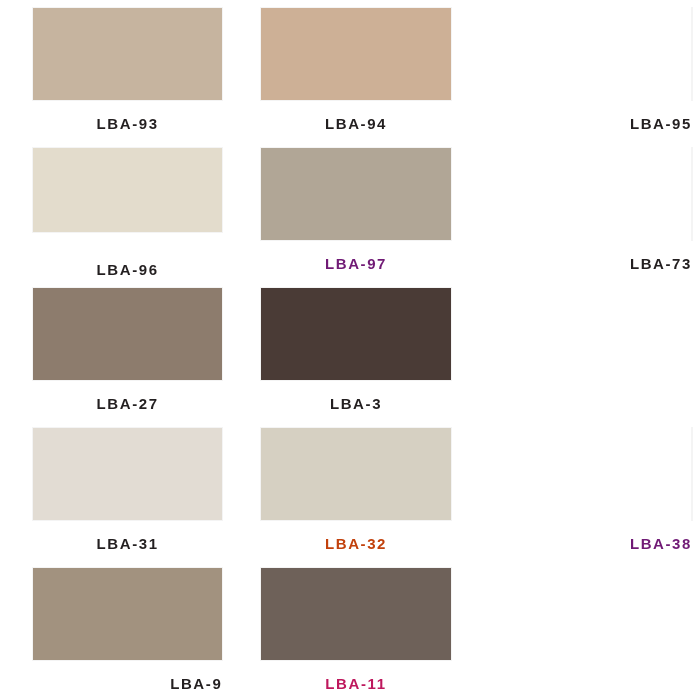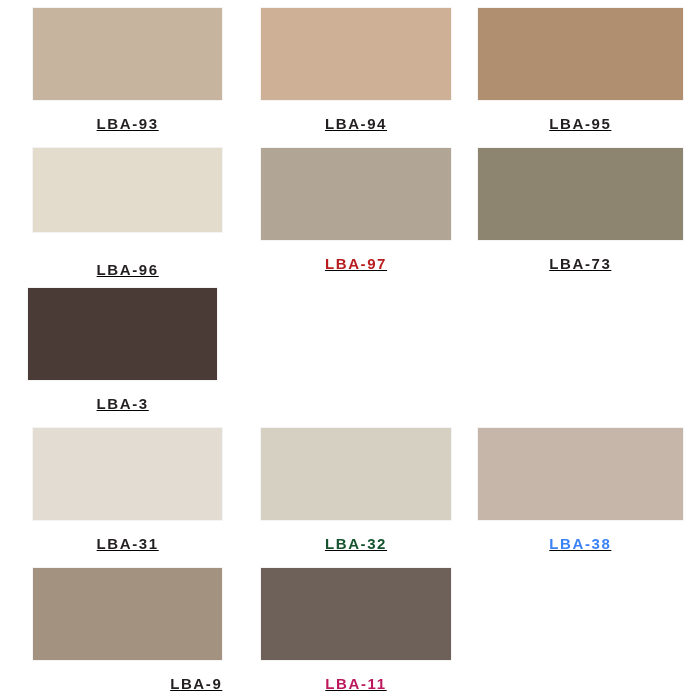"LBA-93" #palette-grid { text-decoration: underline -> none }
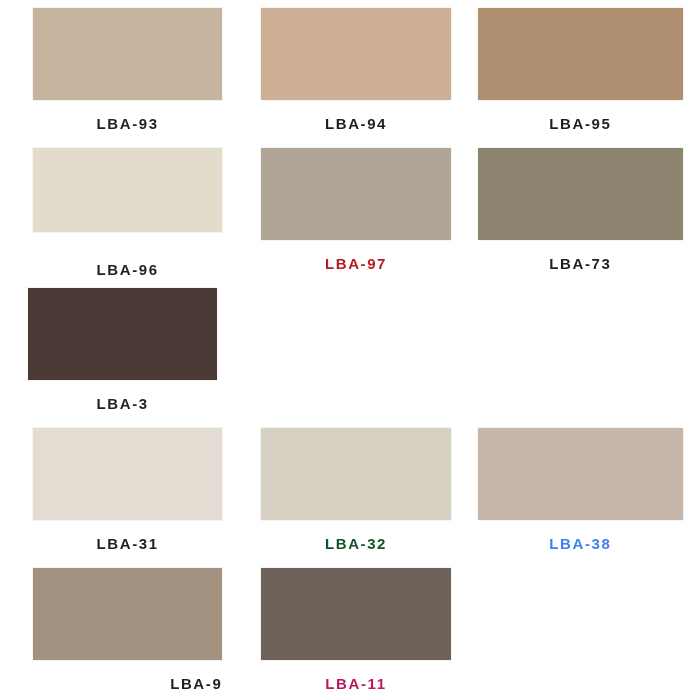"LBA-95" .swatch-cell.col-2 { align-items: none -> flex-end; padding-right: 17px -> 8px }
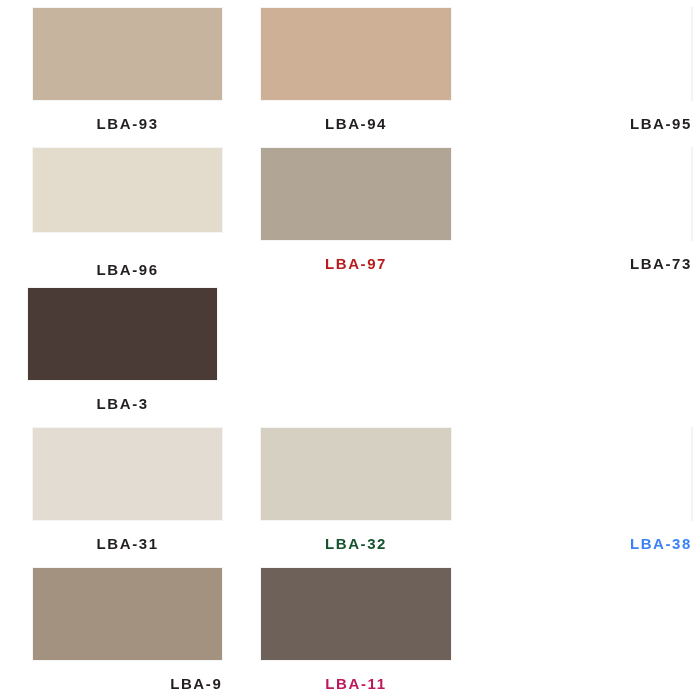"LBA-97" div.swatch-label { color: #b91c1c -> #701a75 }
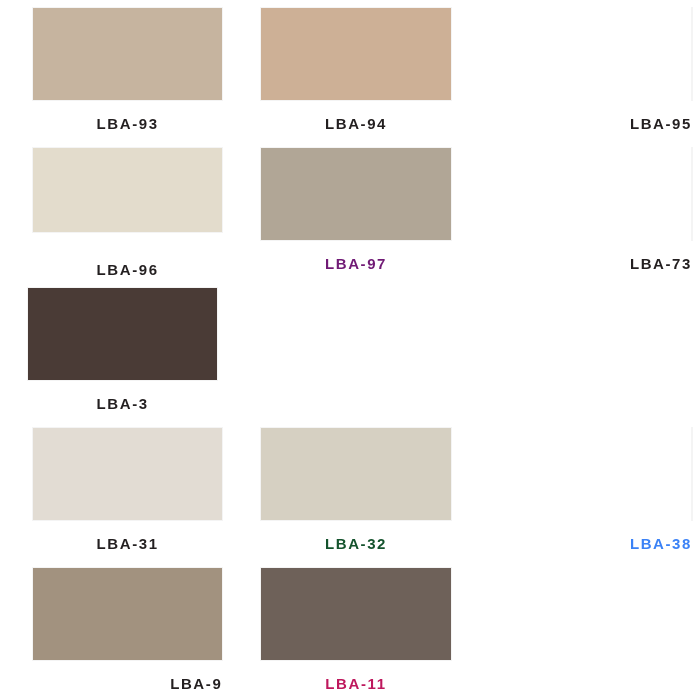"LBA-27" div.swatch-cell { html: none -> <div> <div></div> <div>LBA-27</div> </div> }
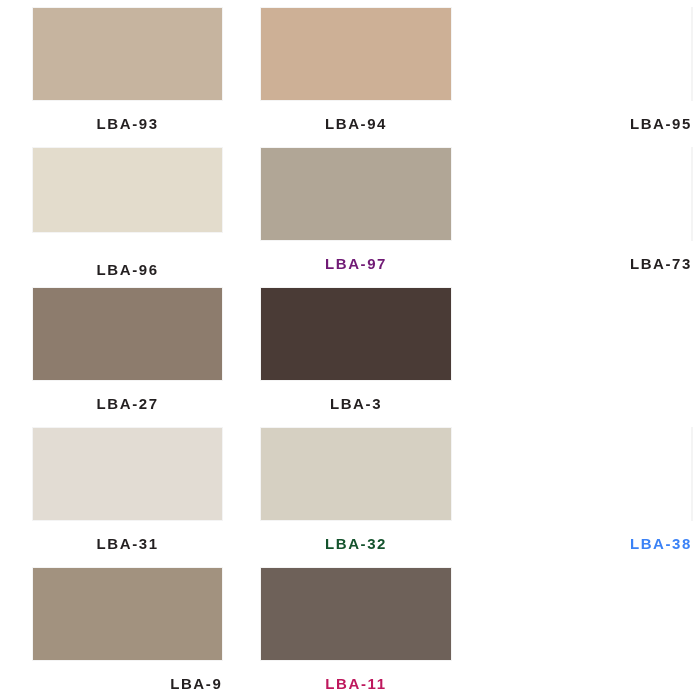"LBA-32" div.swatch-label { color: #14532d -> #c2410c }
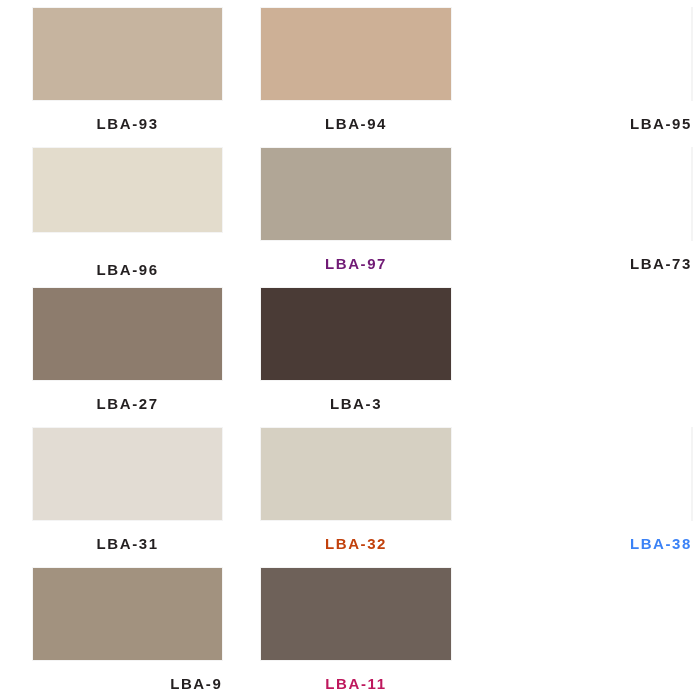"LBA-38" div.swatch-label { color: #3b82f6 -> #701a75 }
